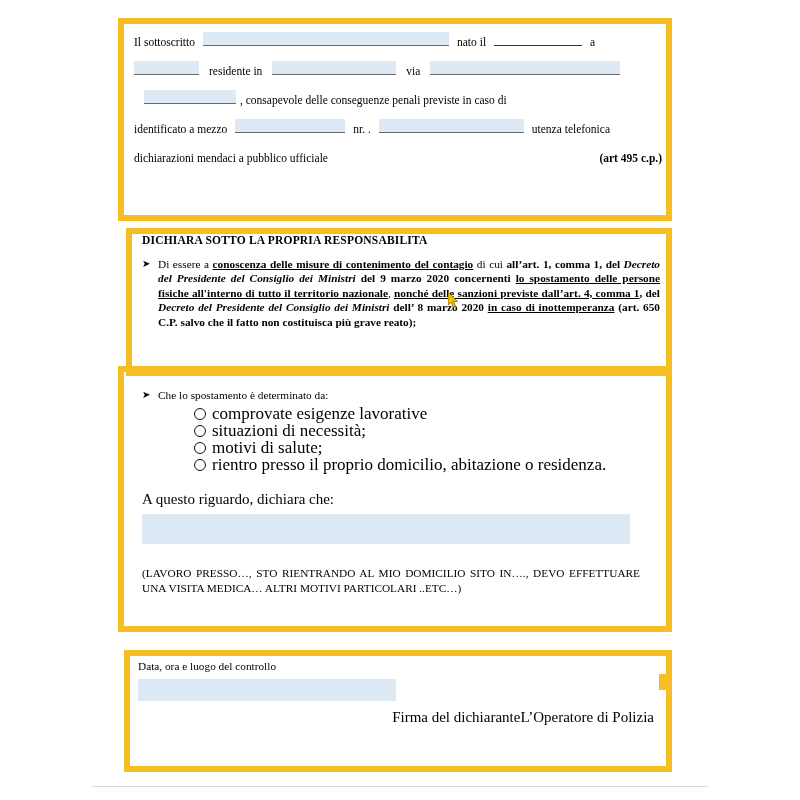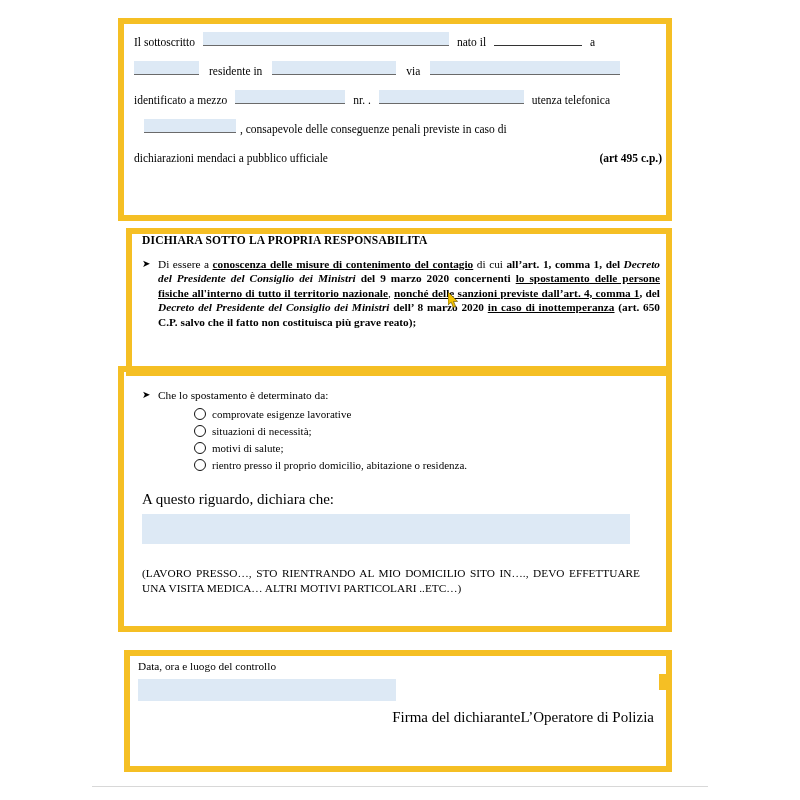"identificato a mezzo" div.row { order: before ", consapevole delle conseguenze penali" -> after ", consapevole delle conseguenze penali" }
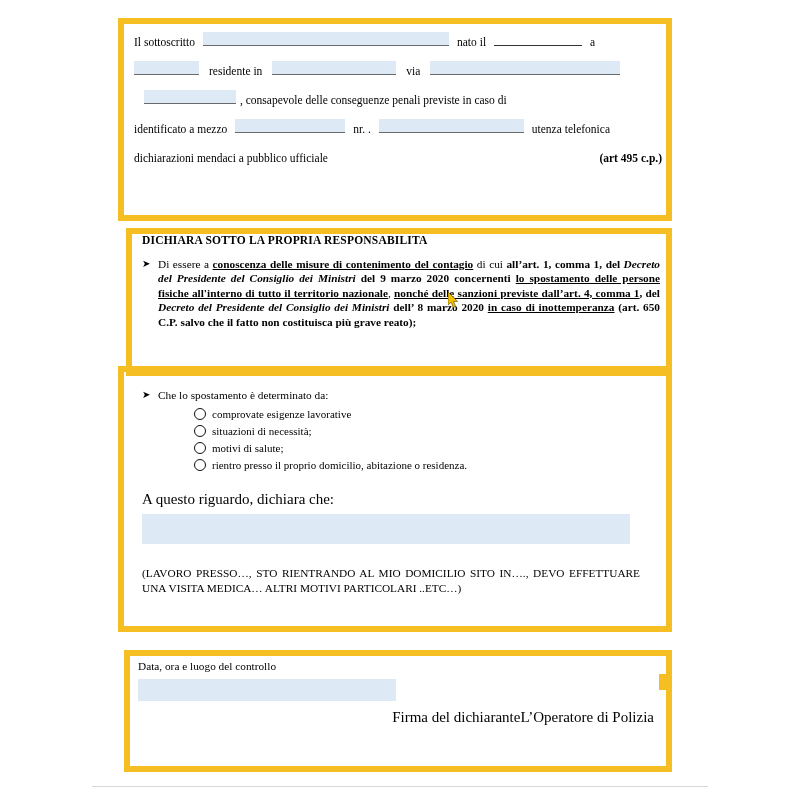"comprovate esigenze lavorative" .opt { font-size: 11px -> 17px }
